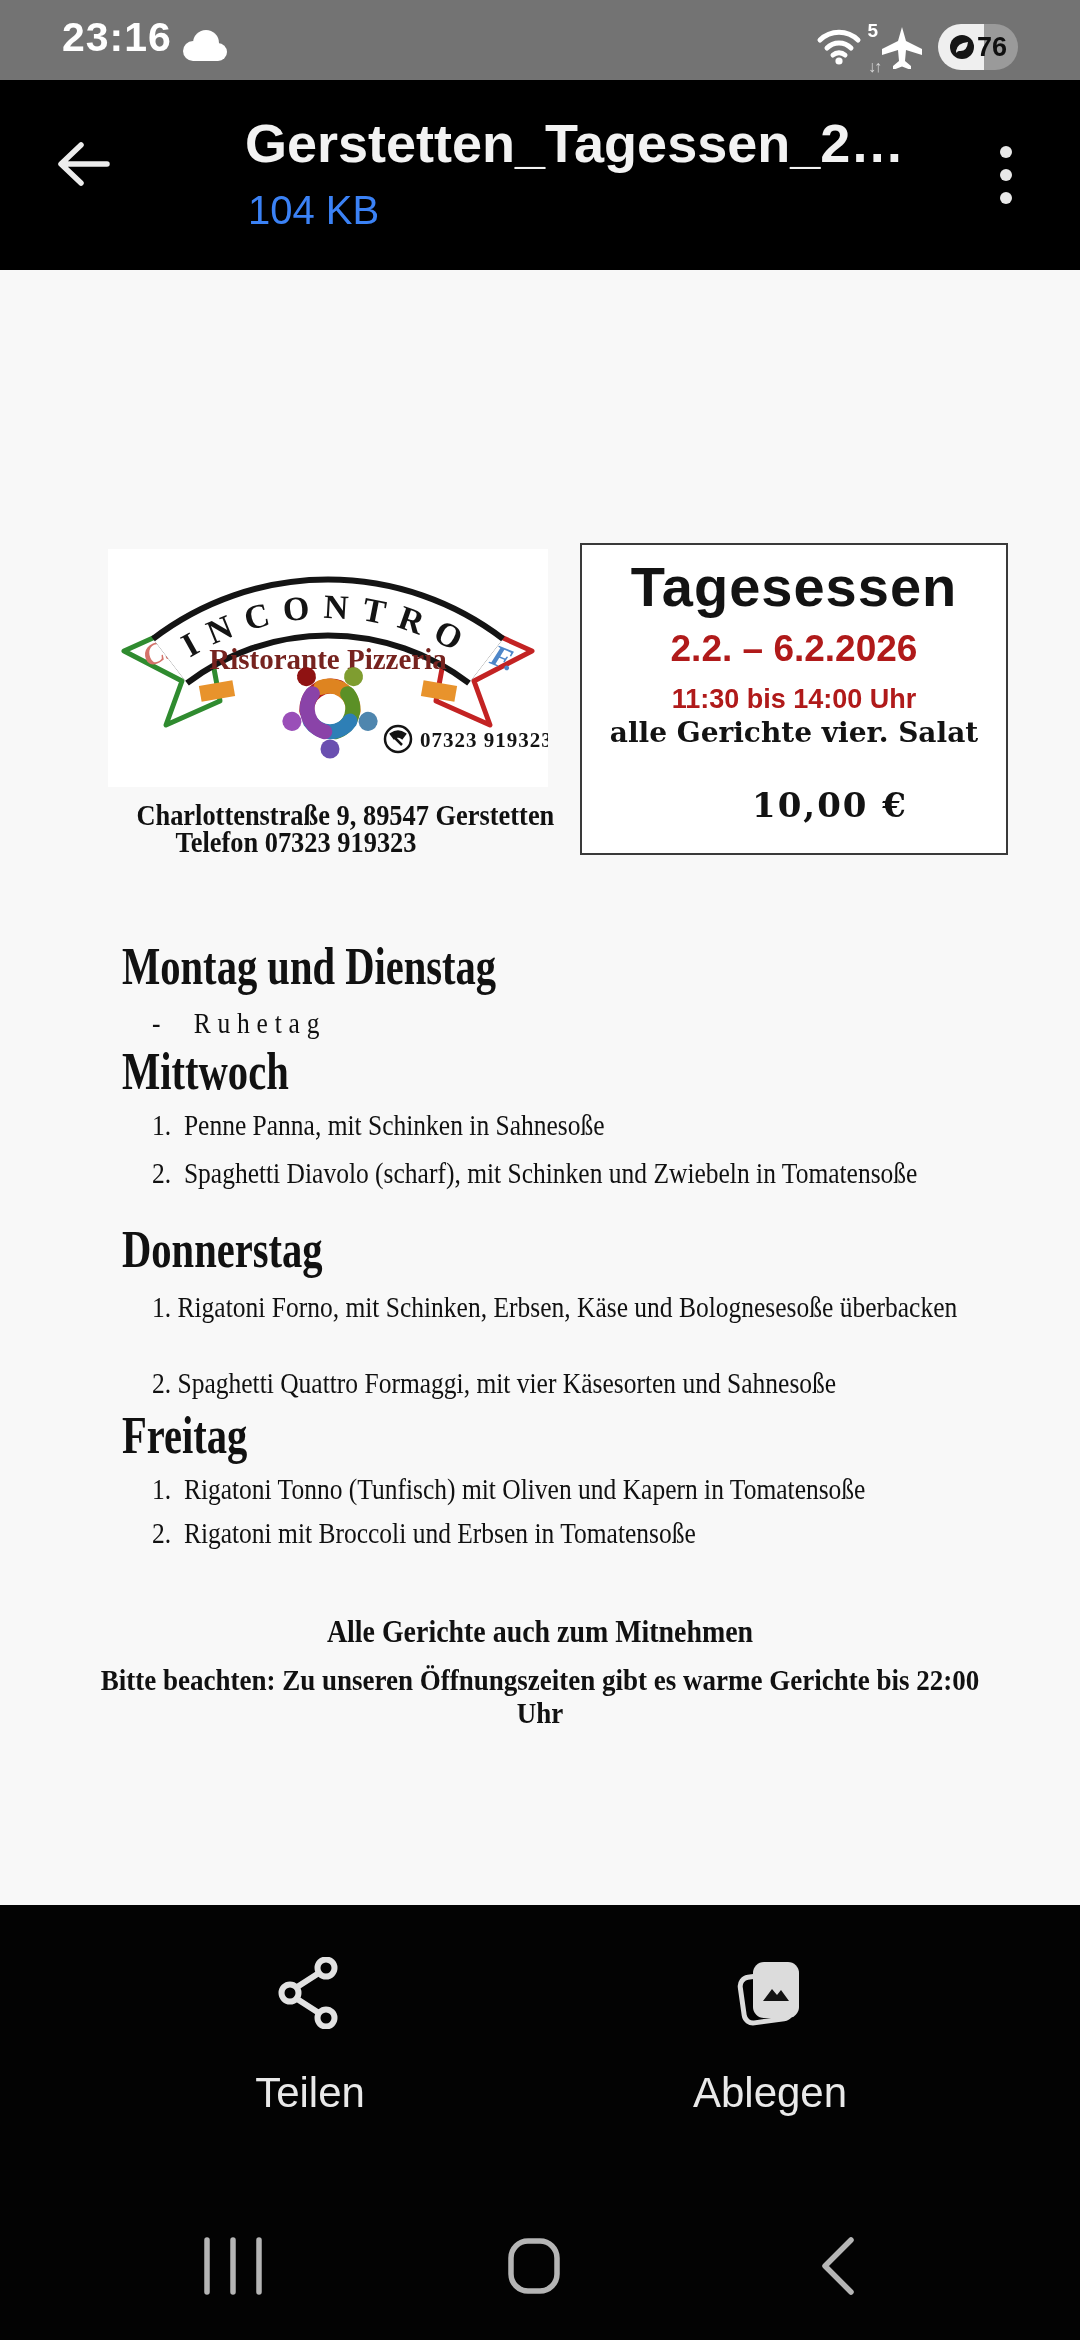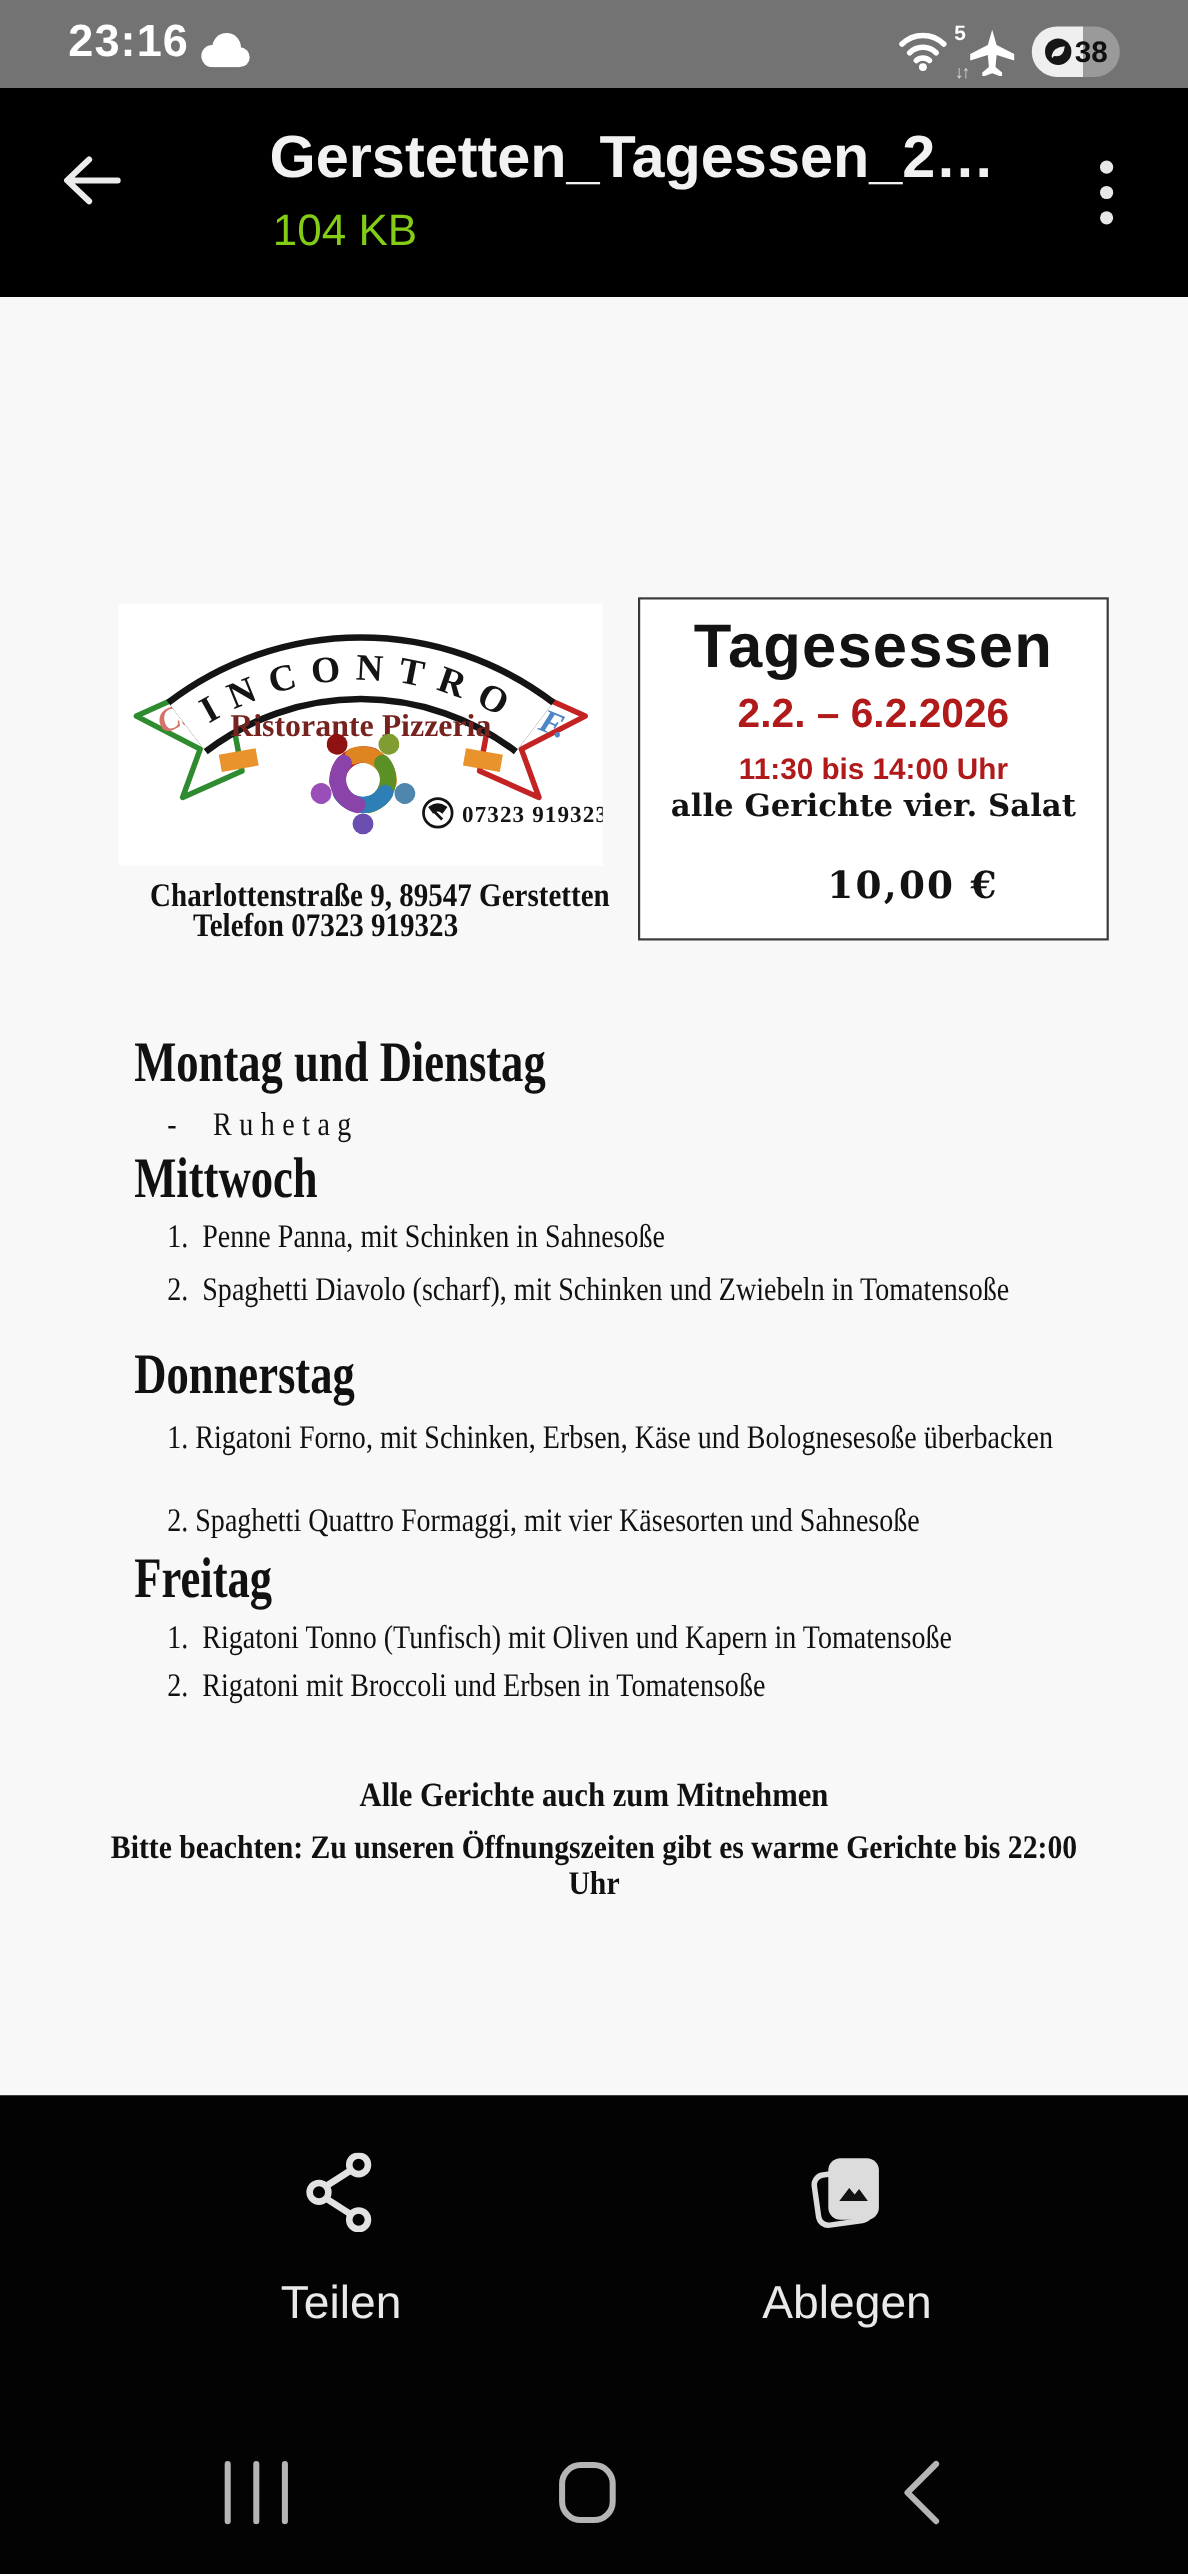"38" span.battery-pct { text: 38 -> 76 }
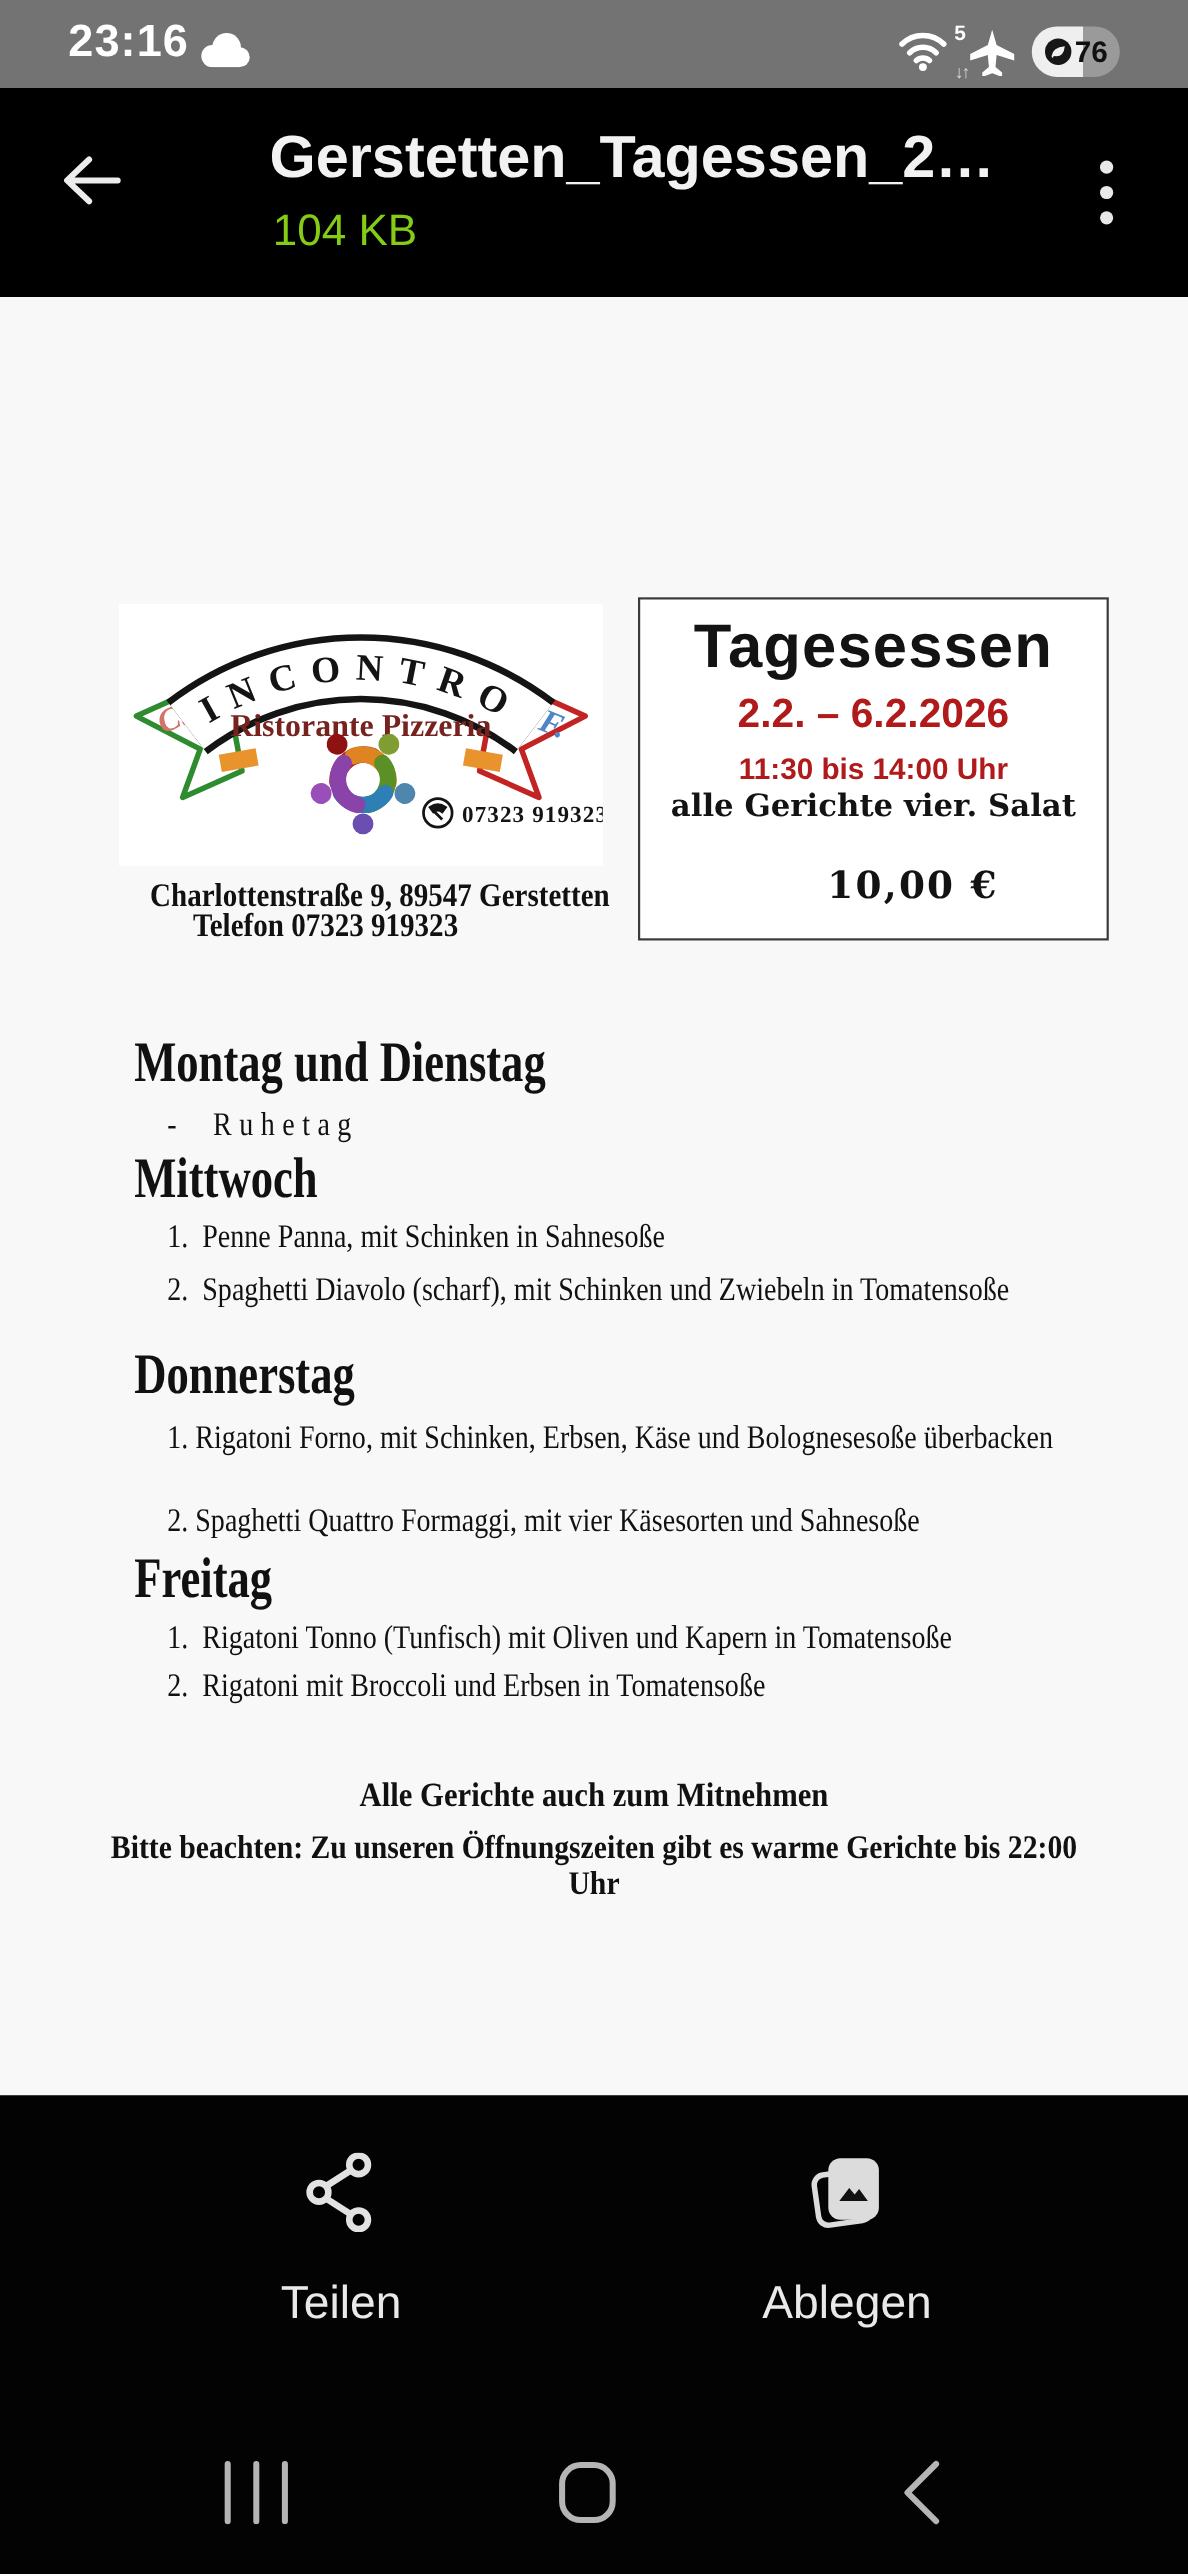"104 KB" .hdr-sub { color: #84cc16 -> #3b82f6 }
